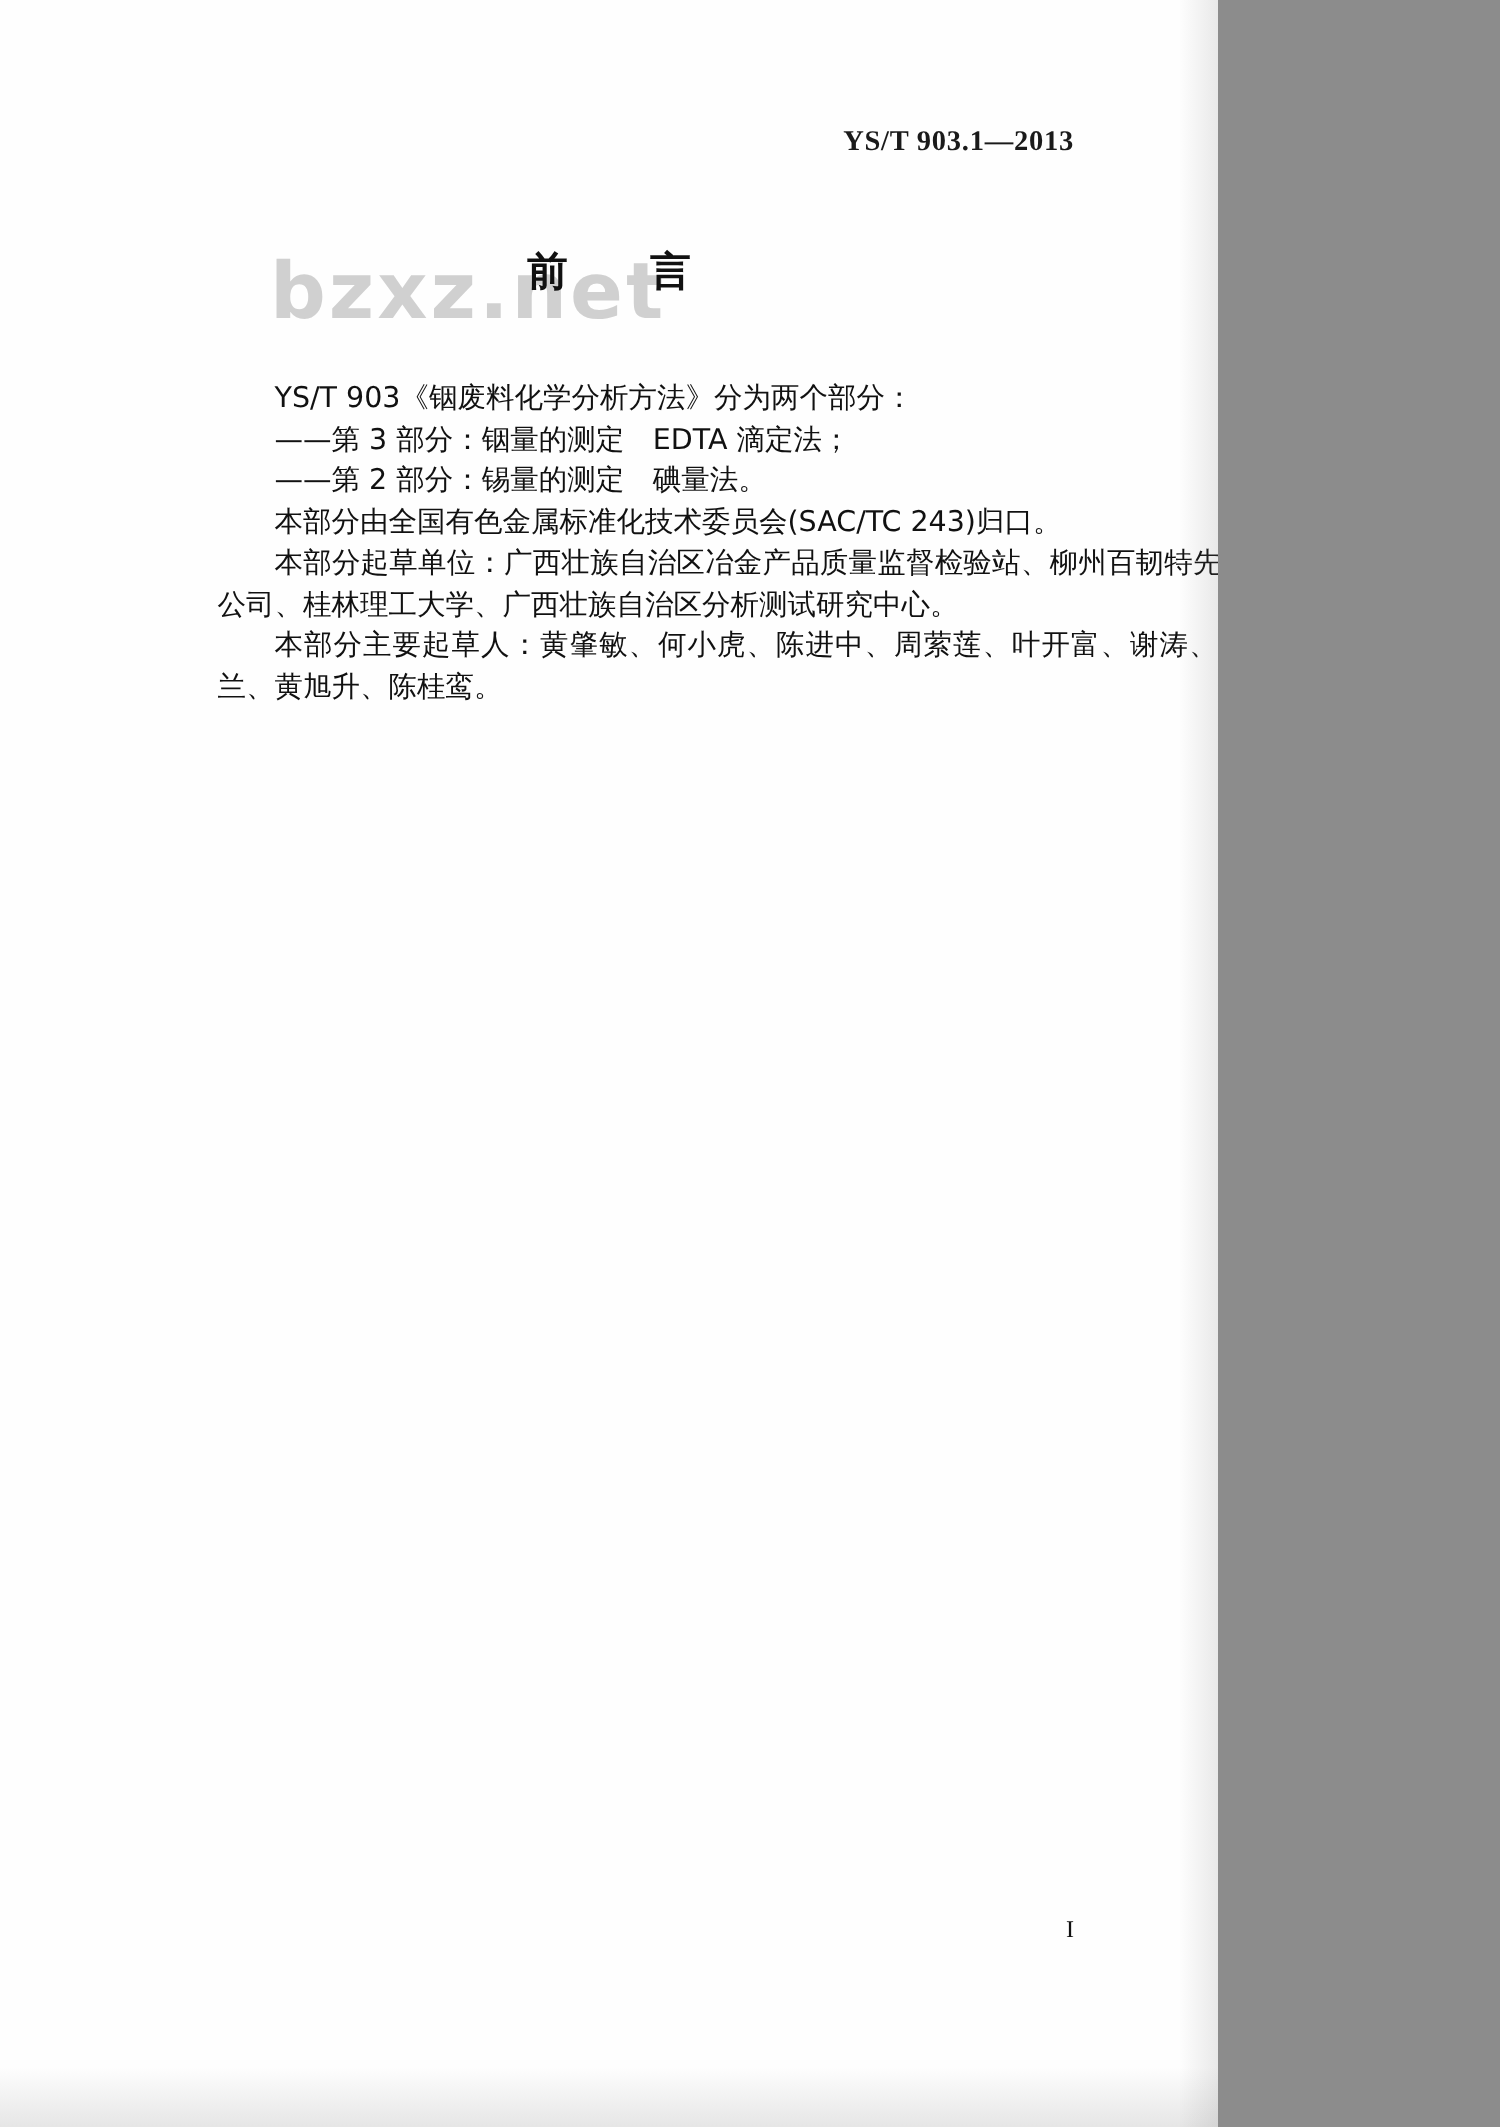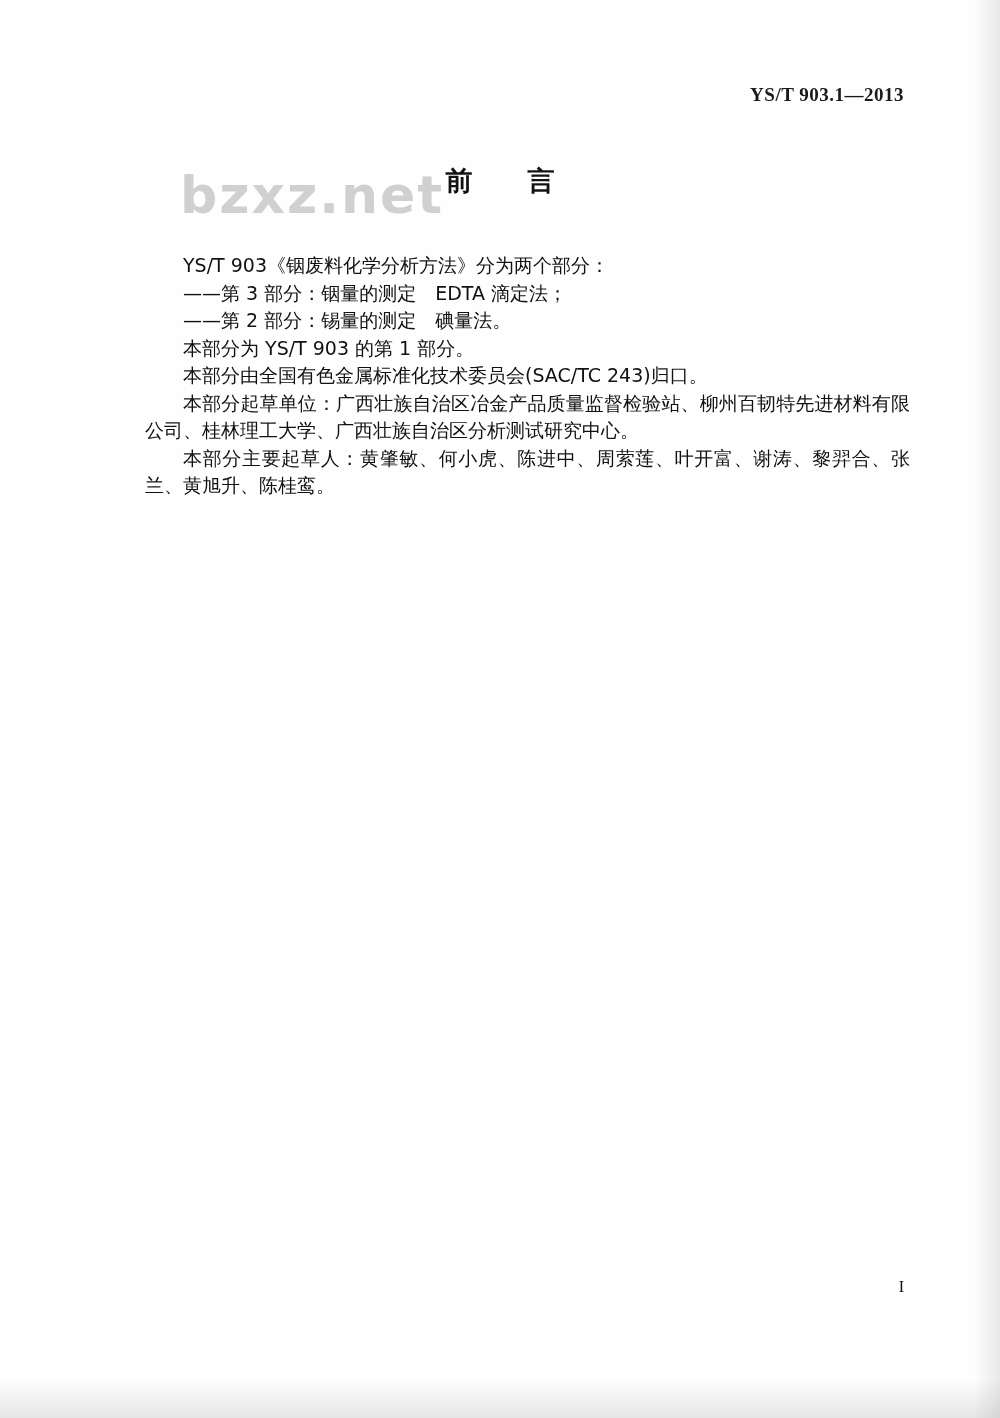"YS/T 903.1—2013" .page { width: 1000px -> 812px }
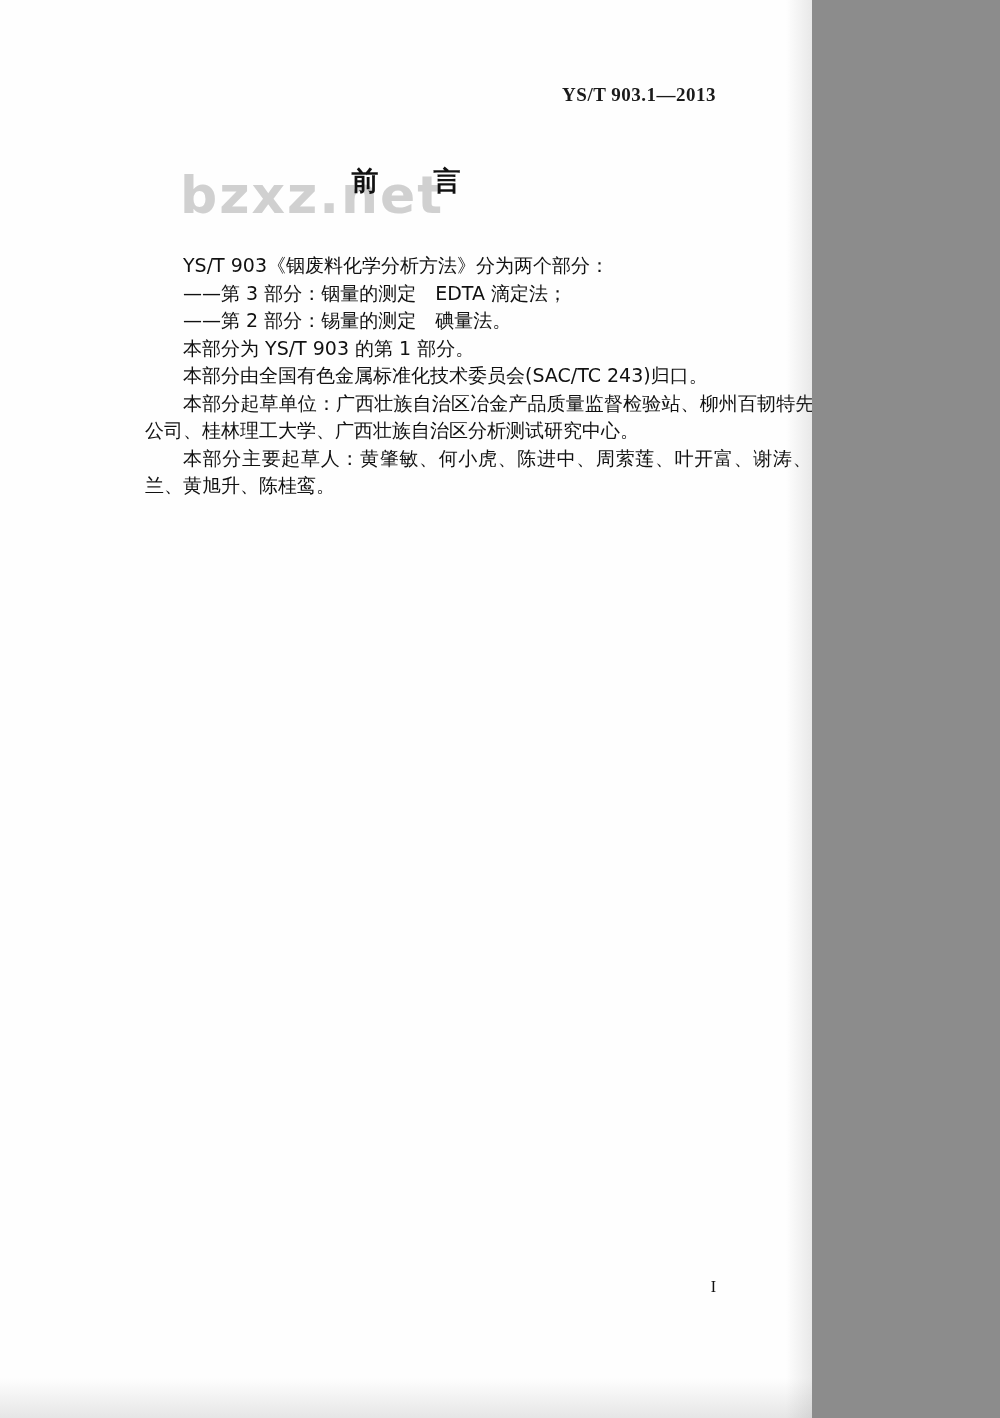"本部分为 YS/T 903 的第 1" p.indent2 { html: <p>本部分为 YS/T 903 的第 1 部分。</p> -> none }
